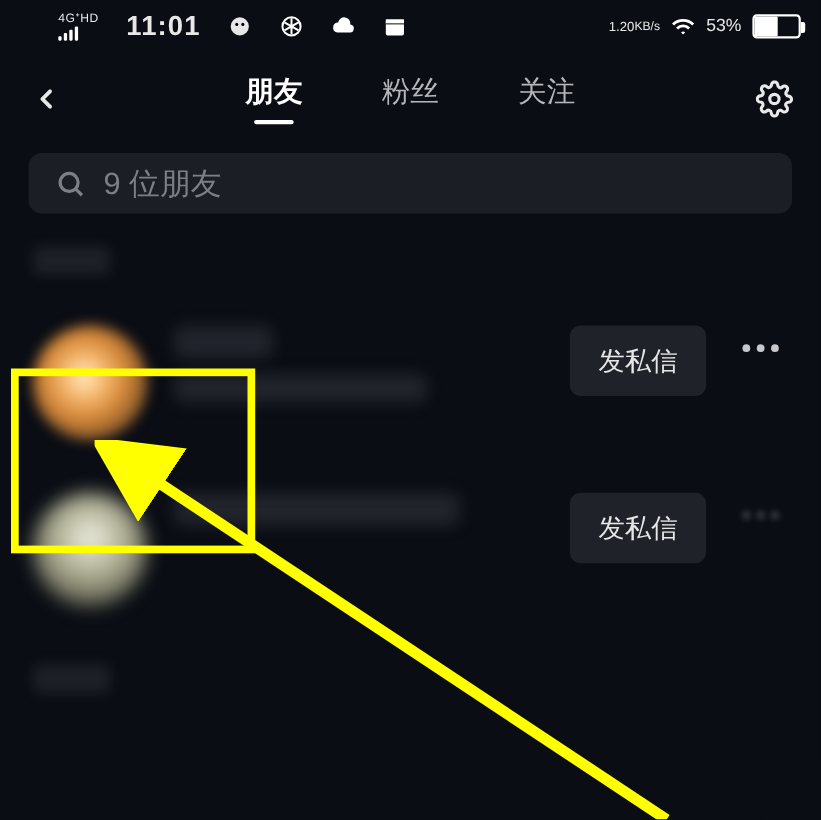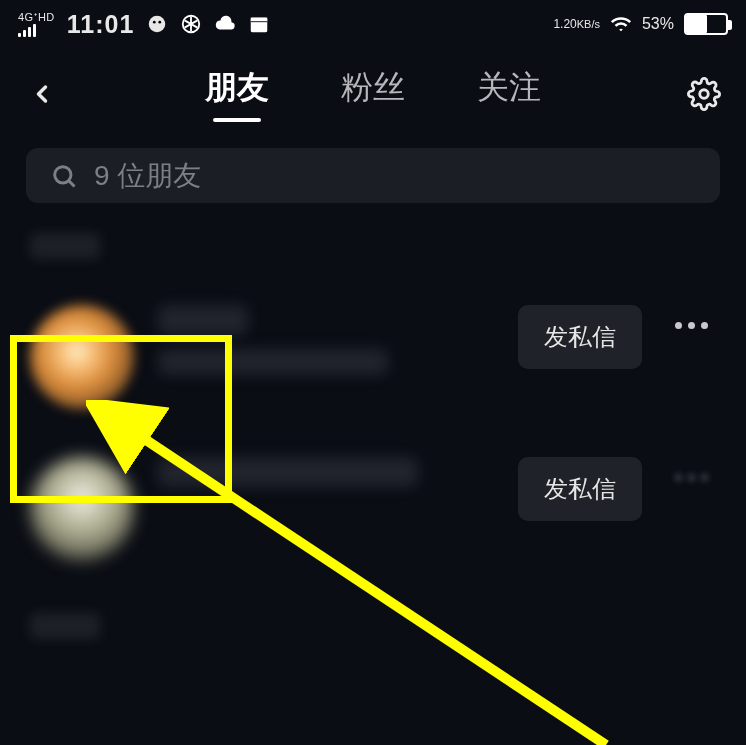"4G⁺HD" .status-left { gap: 12px -> 25px; margin-left: none -> 35px }
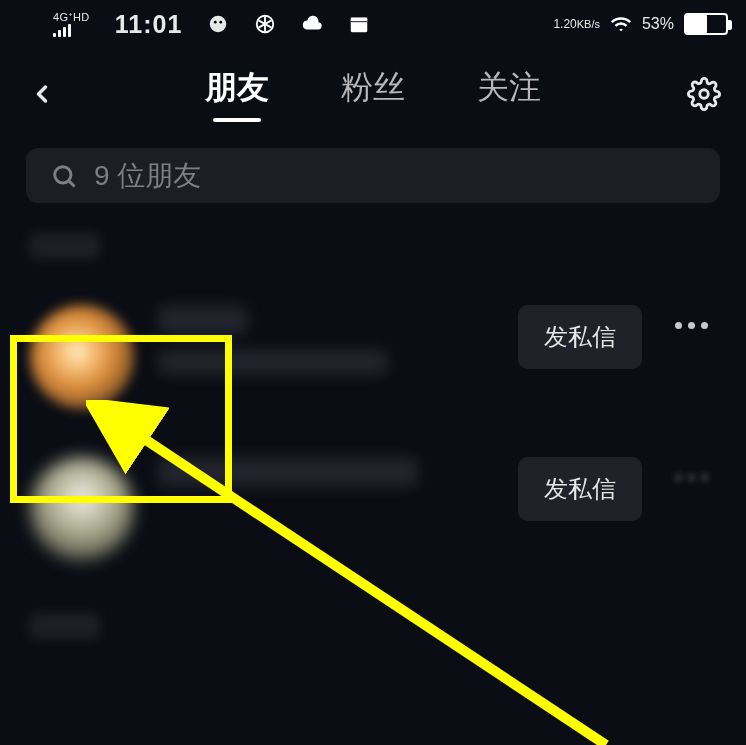"朋友" .tab { font-size: 32px -> 26px }
